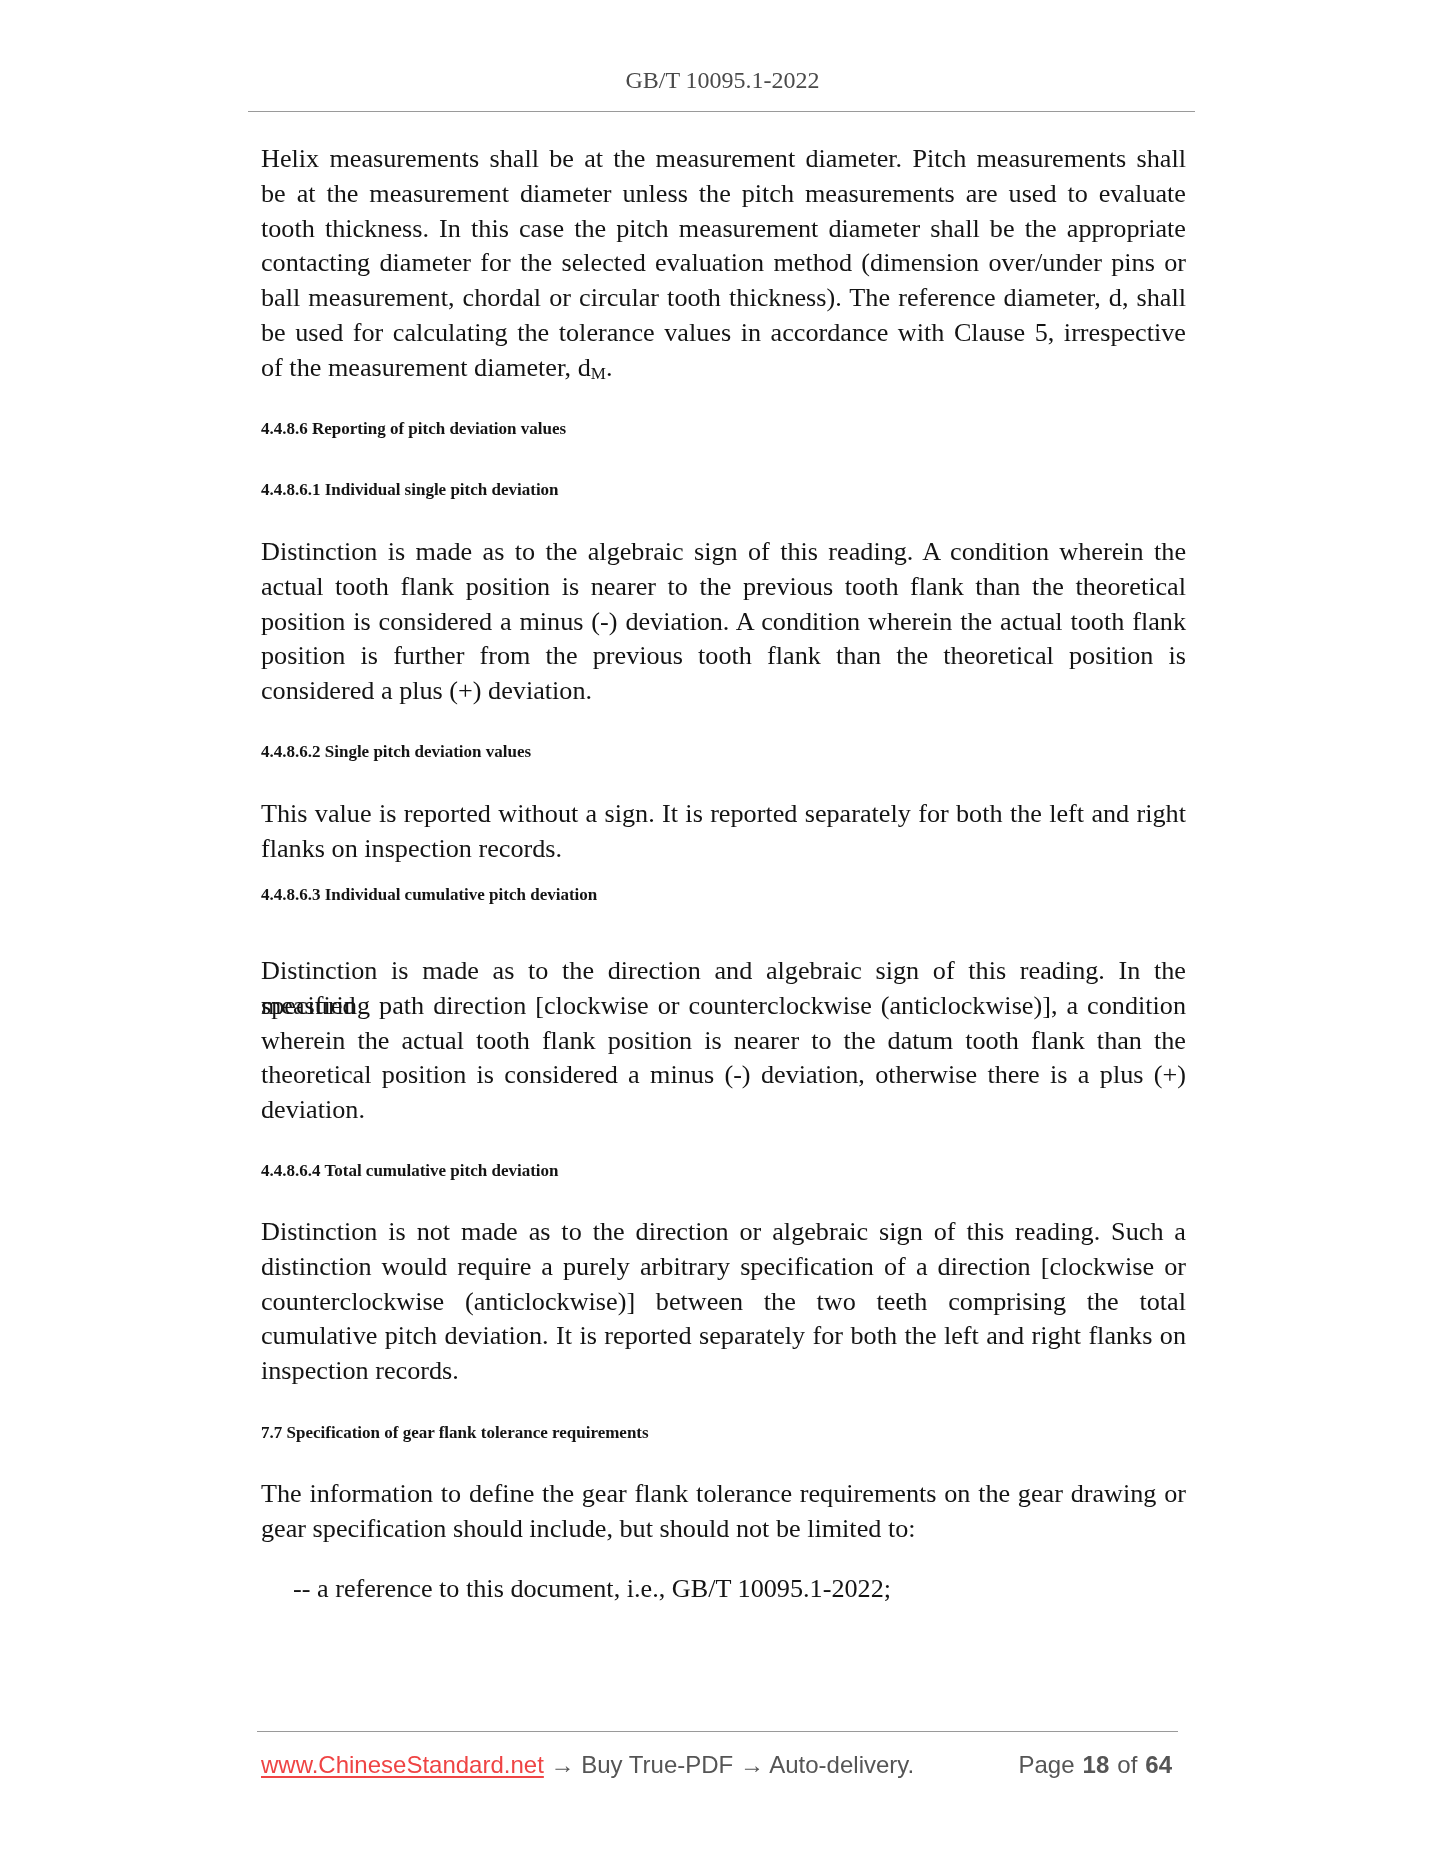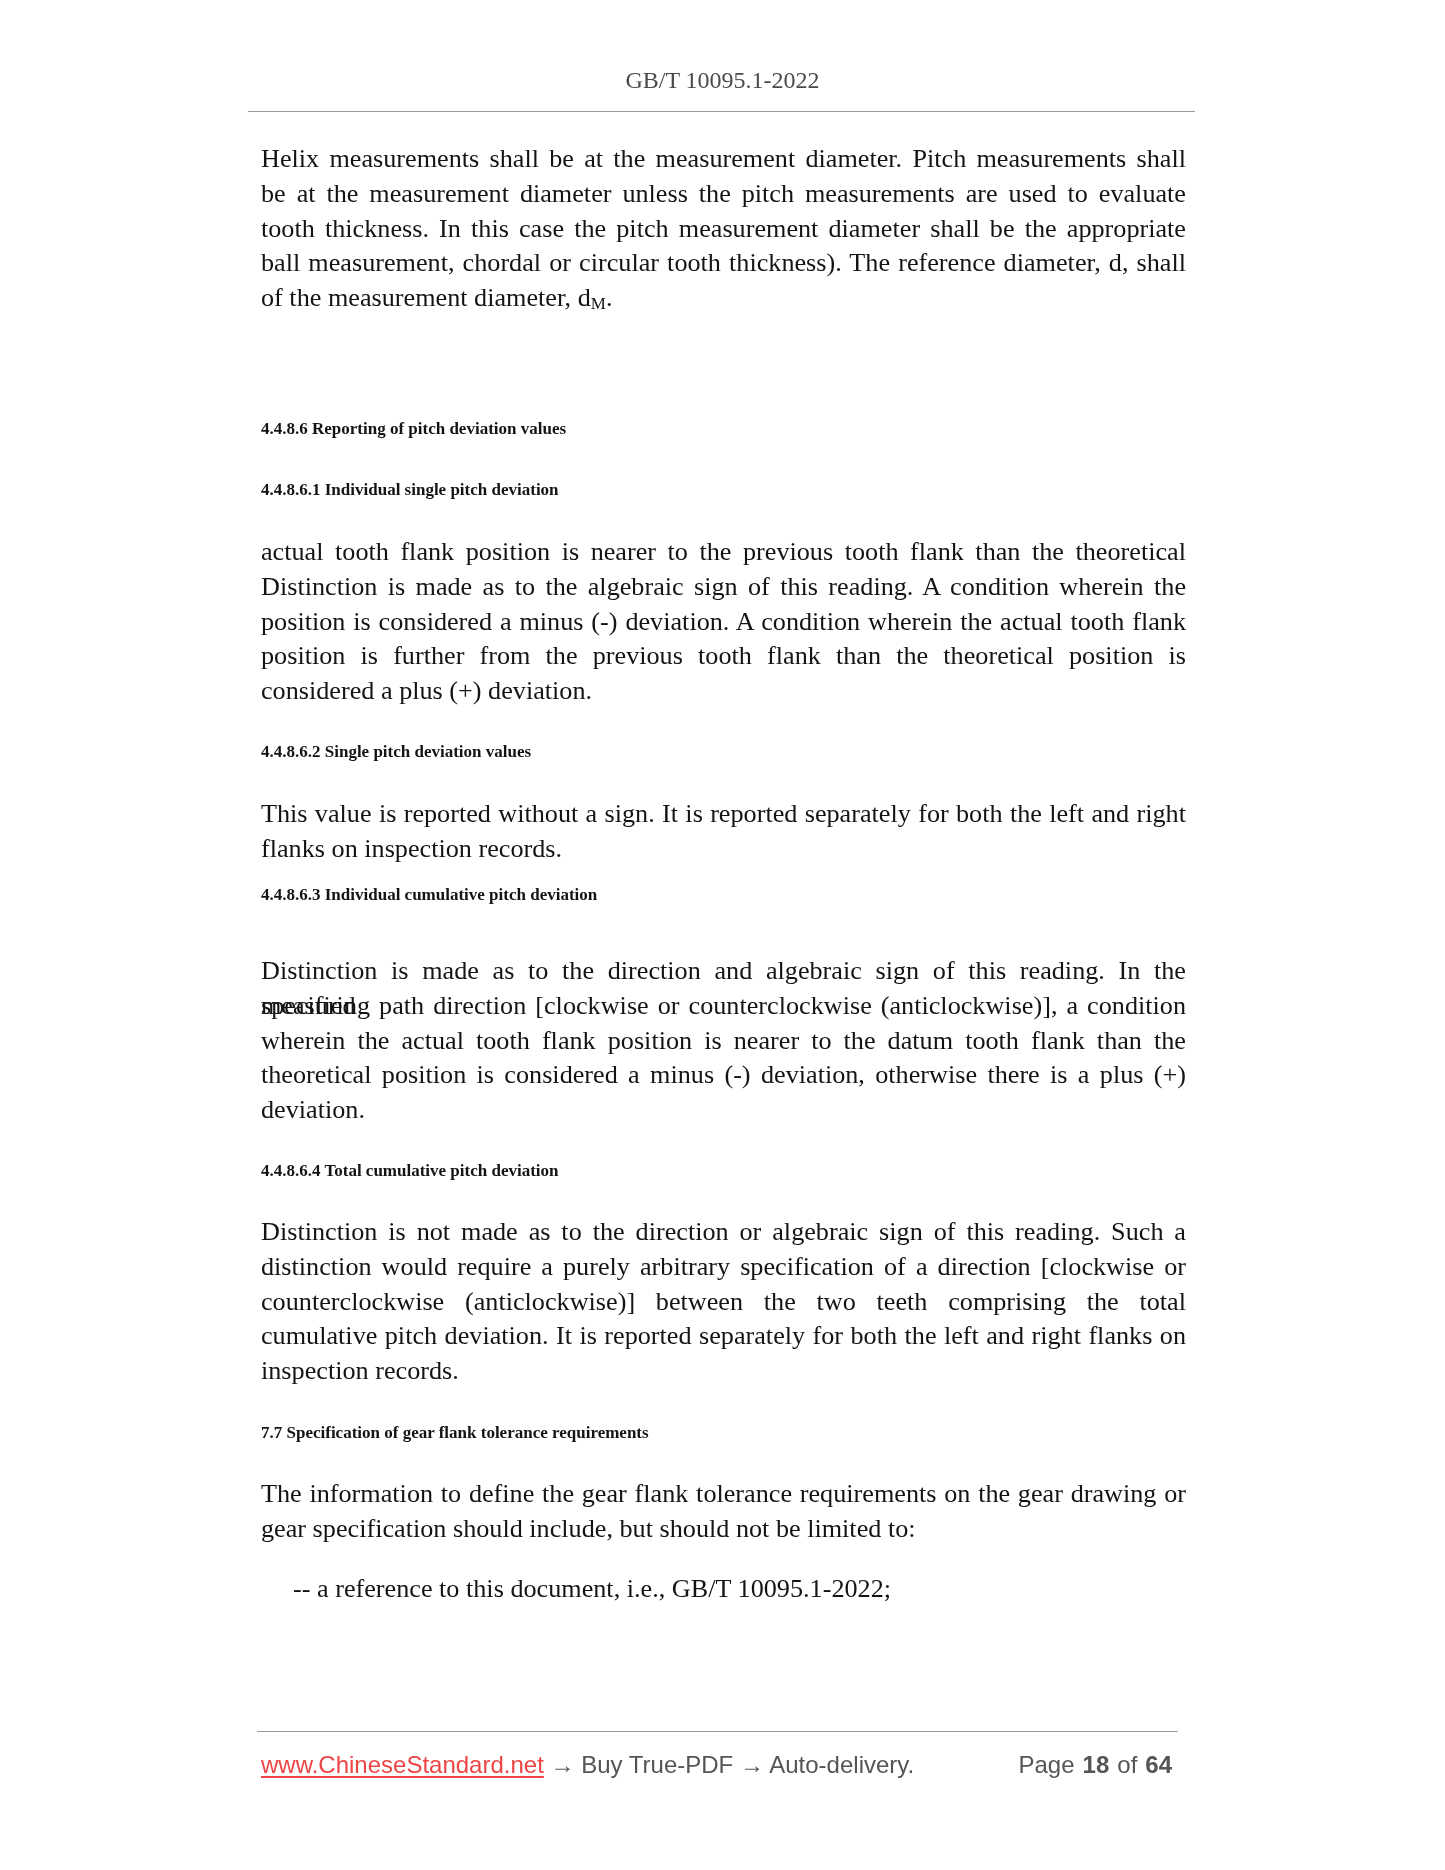"contacting diameter for the selected" span.line { html: none -> <span>contacting diameter for the selected evaluation method (dimension over/under pins or</span> }
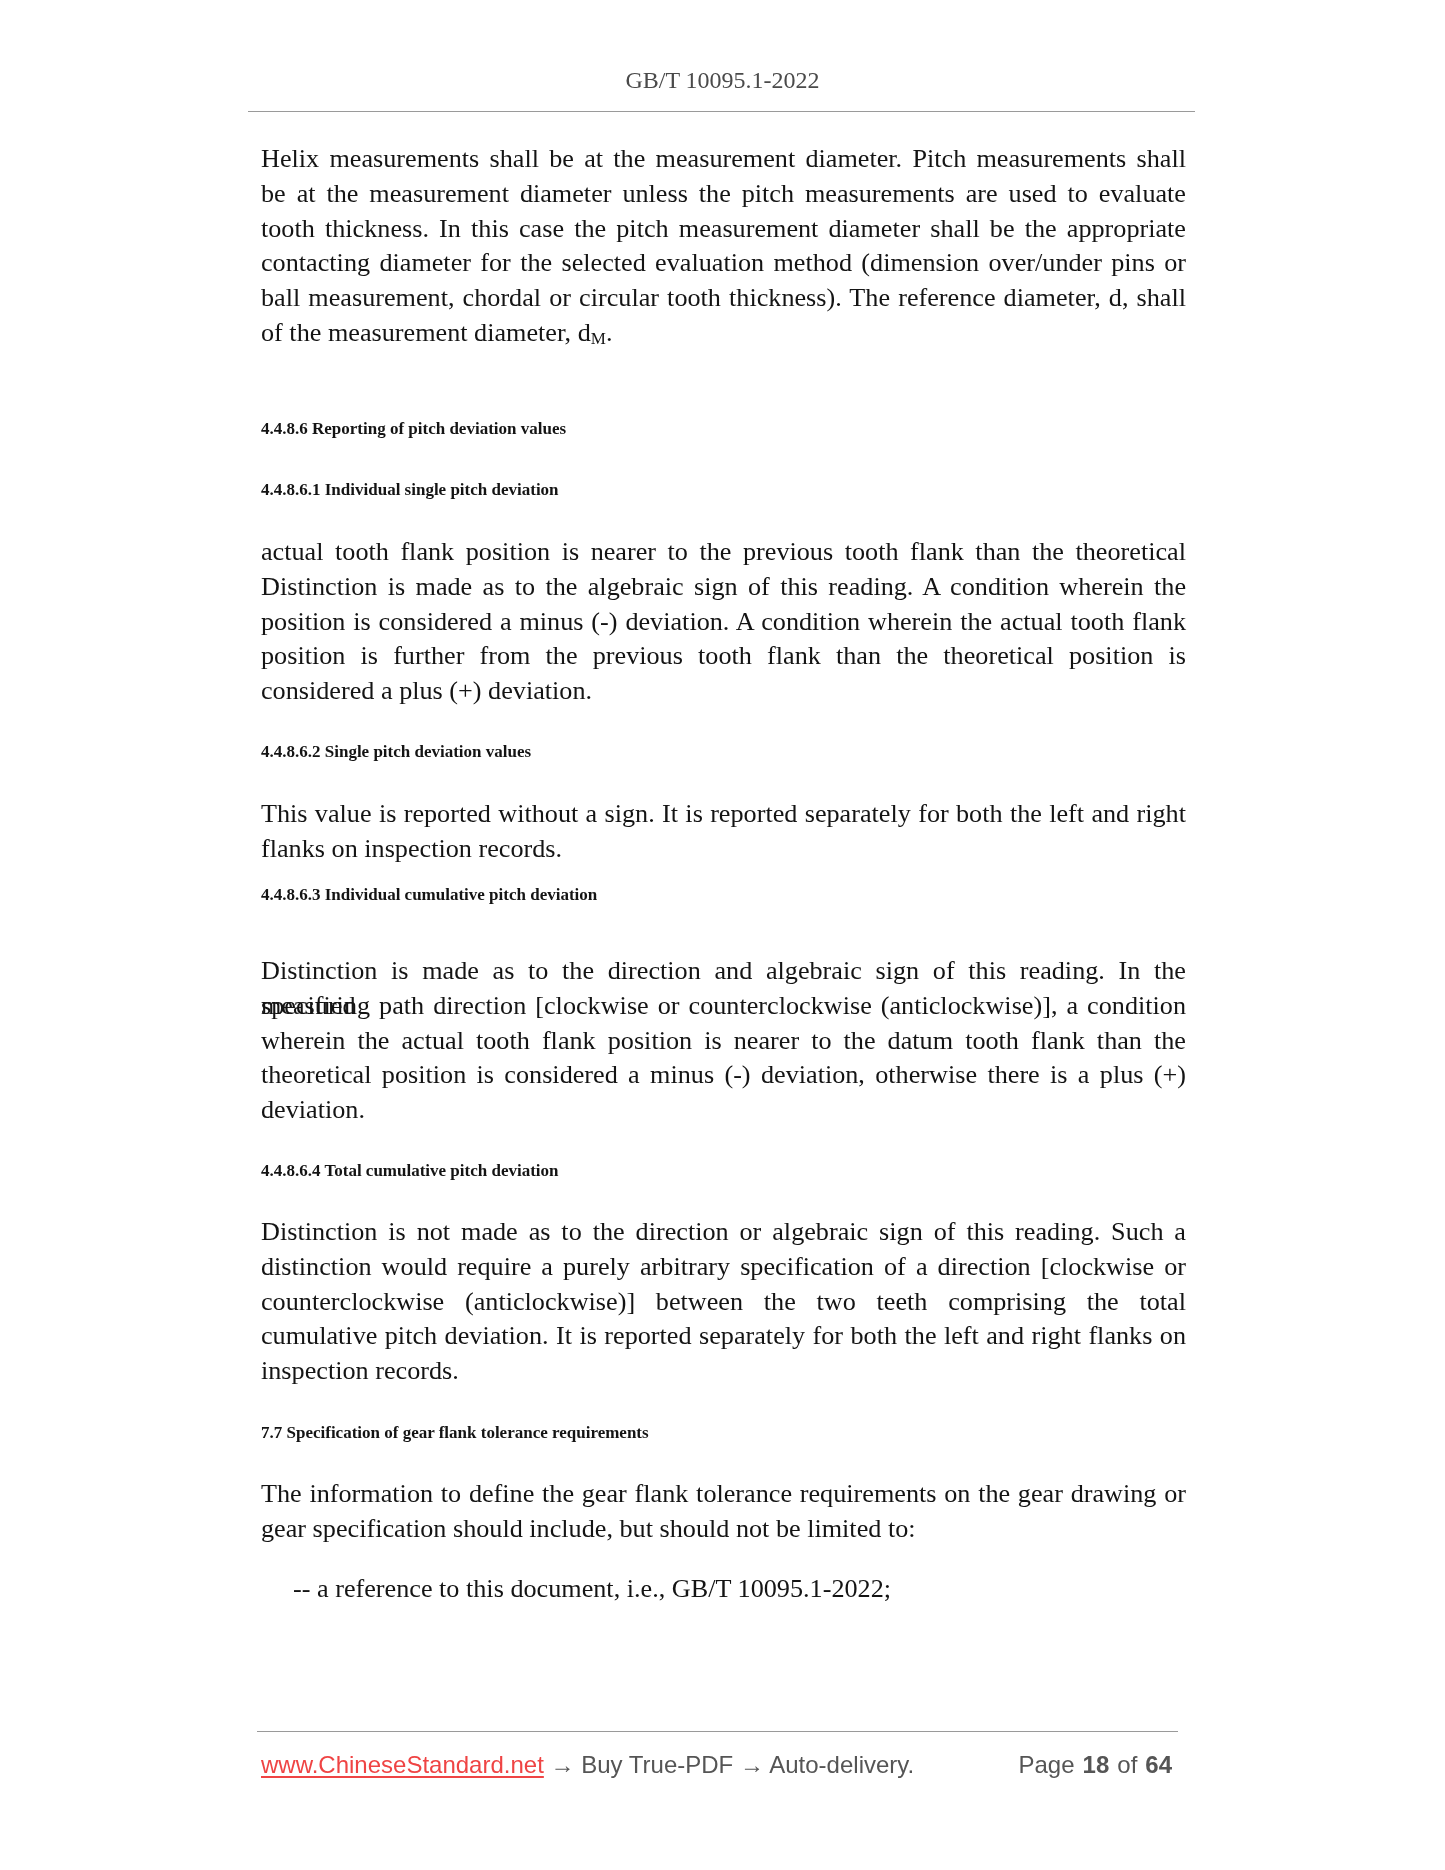"be used for calculating the" span.line { html: none -> <span>be used for calculating the tolerance values in accordance with Clause 5, irrespective</span> }
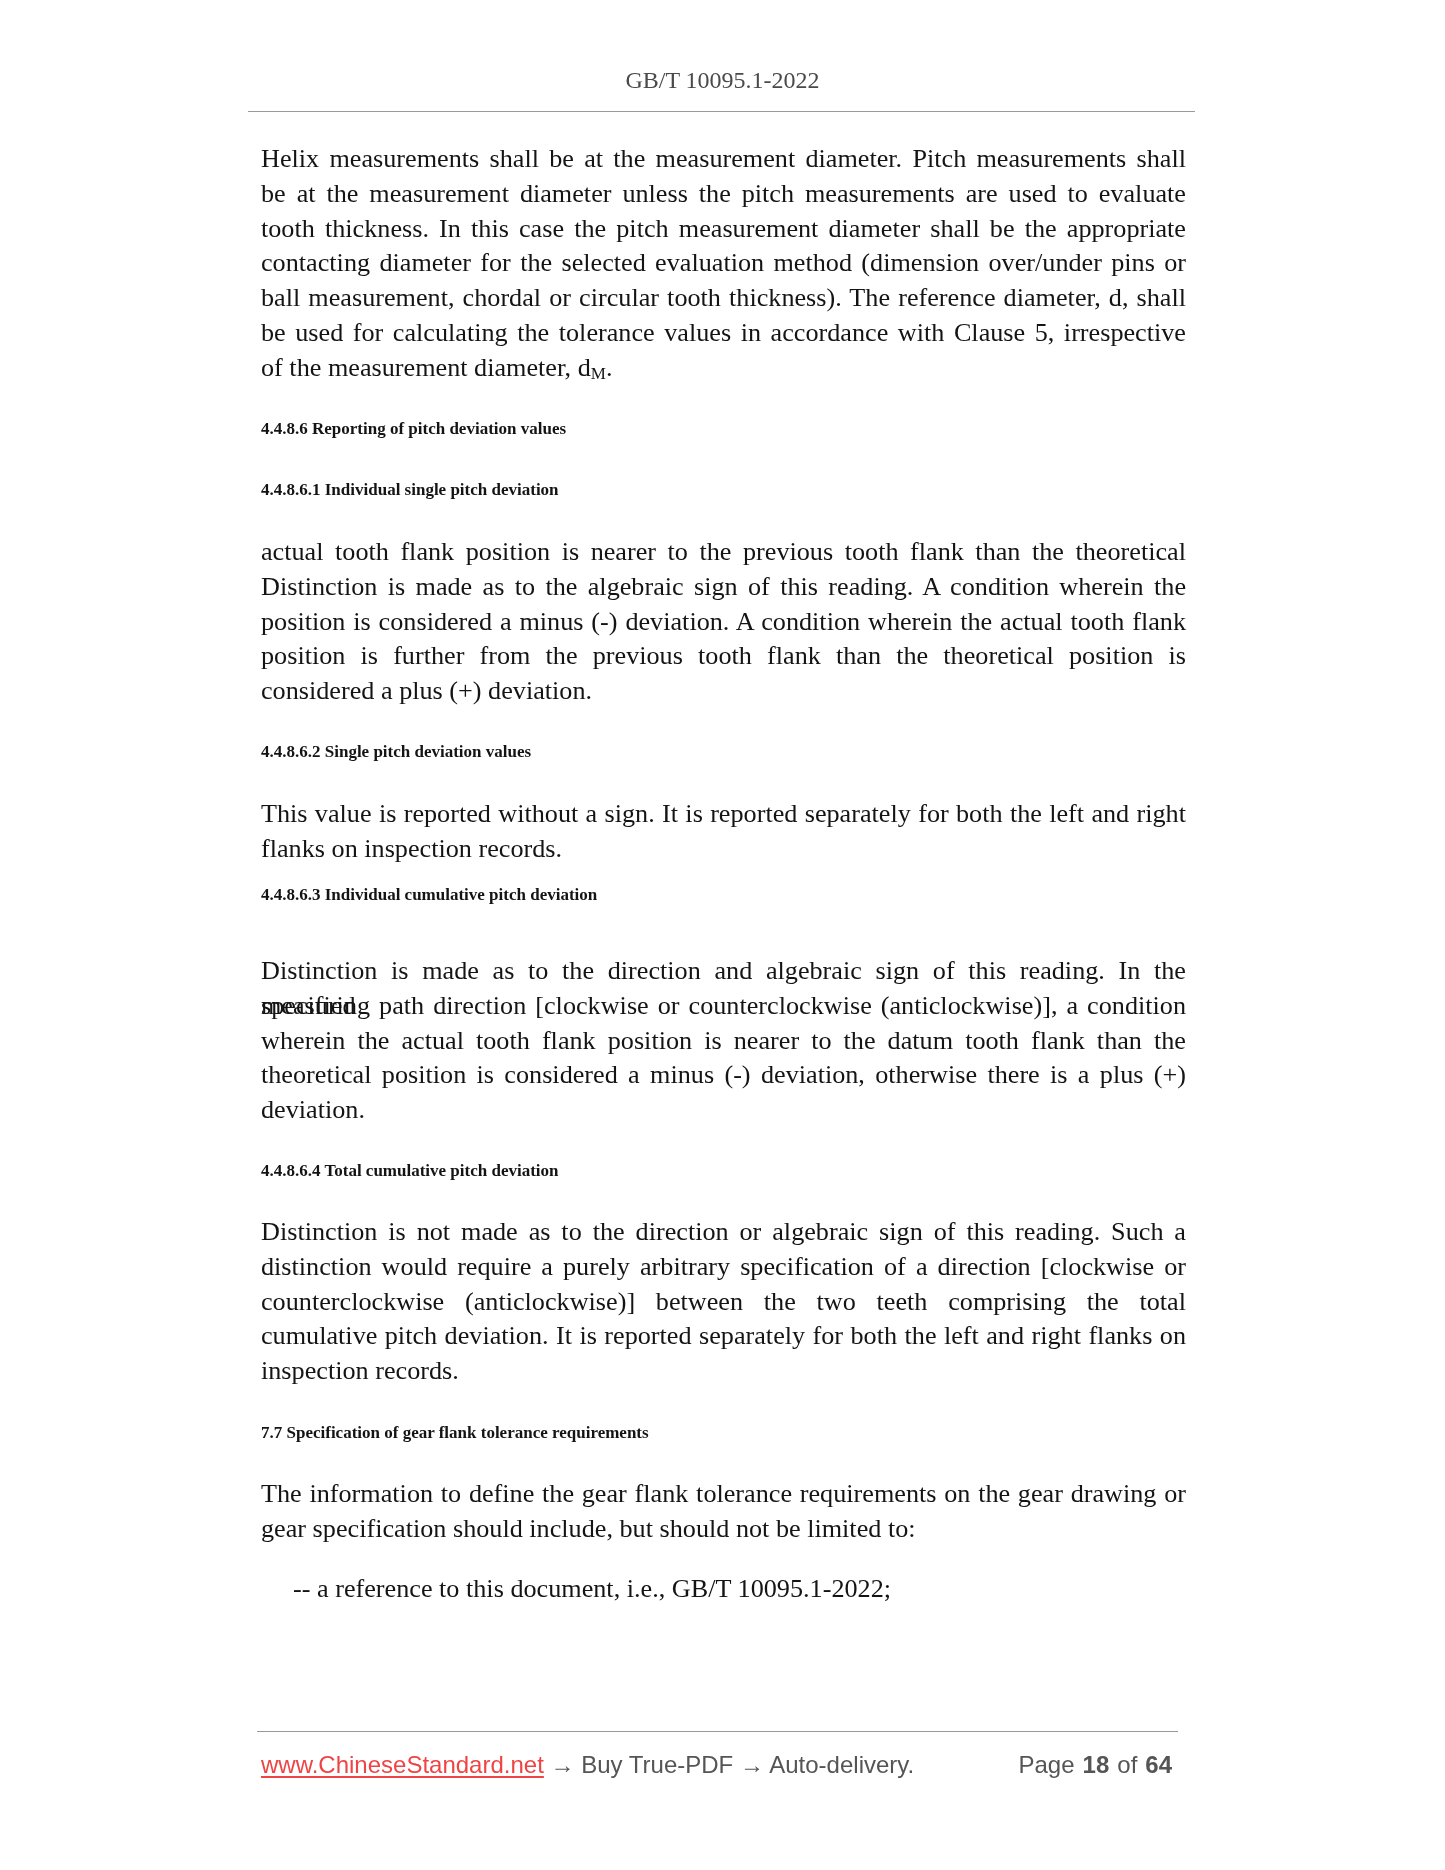"actual tooth flank position is" span.line { order: before "Distinction is made as to the algebraic" -> after "Distinction is made as to the algebraic" }
